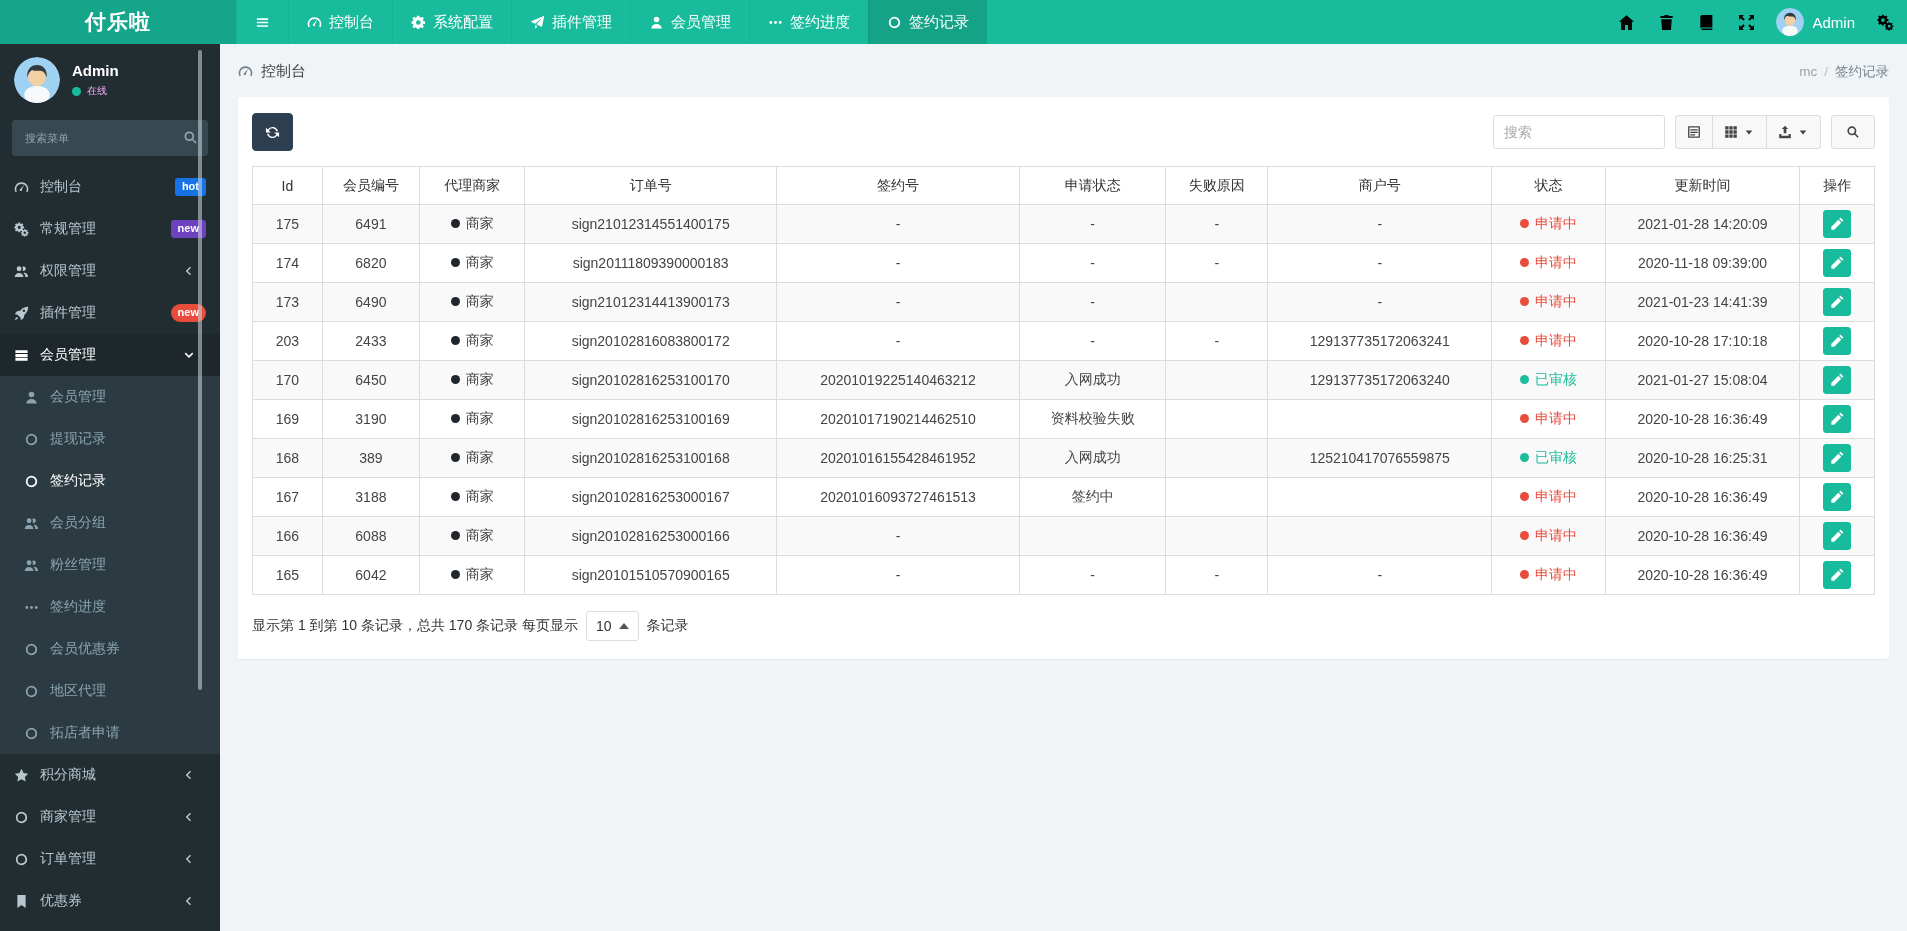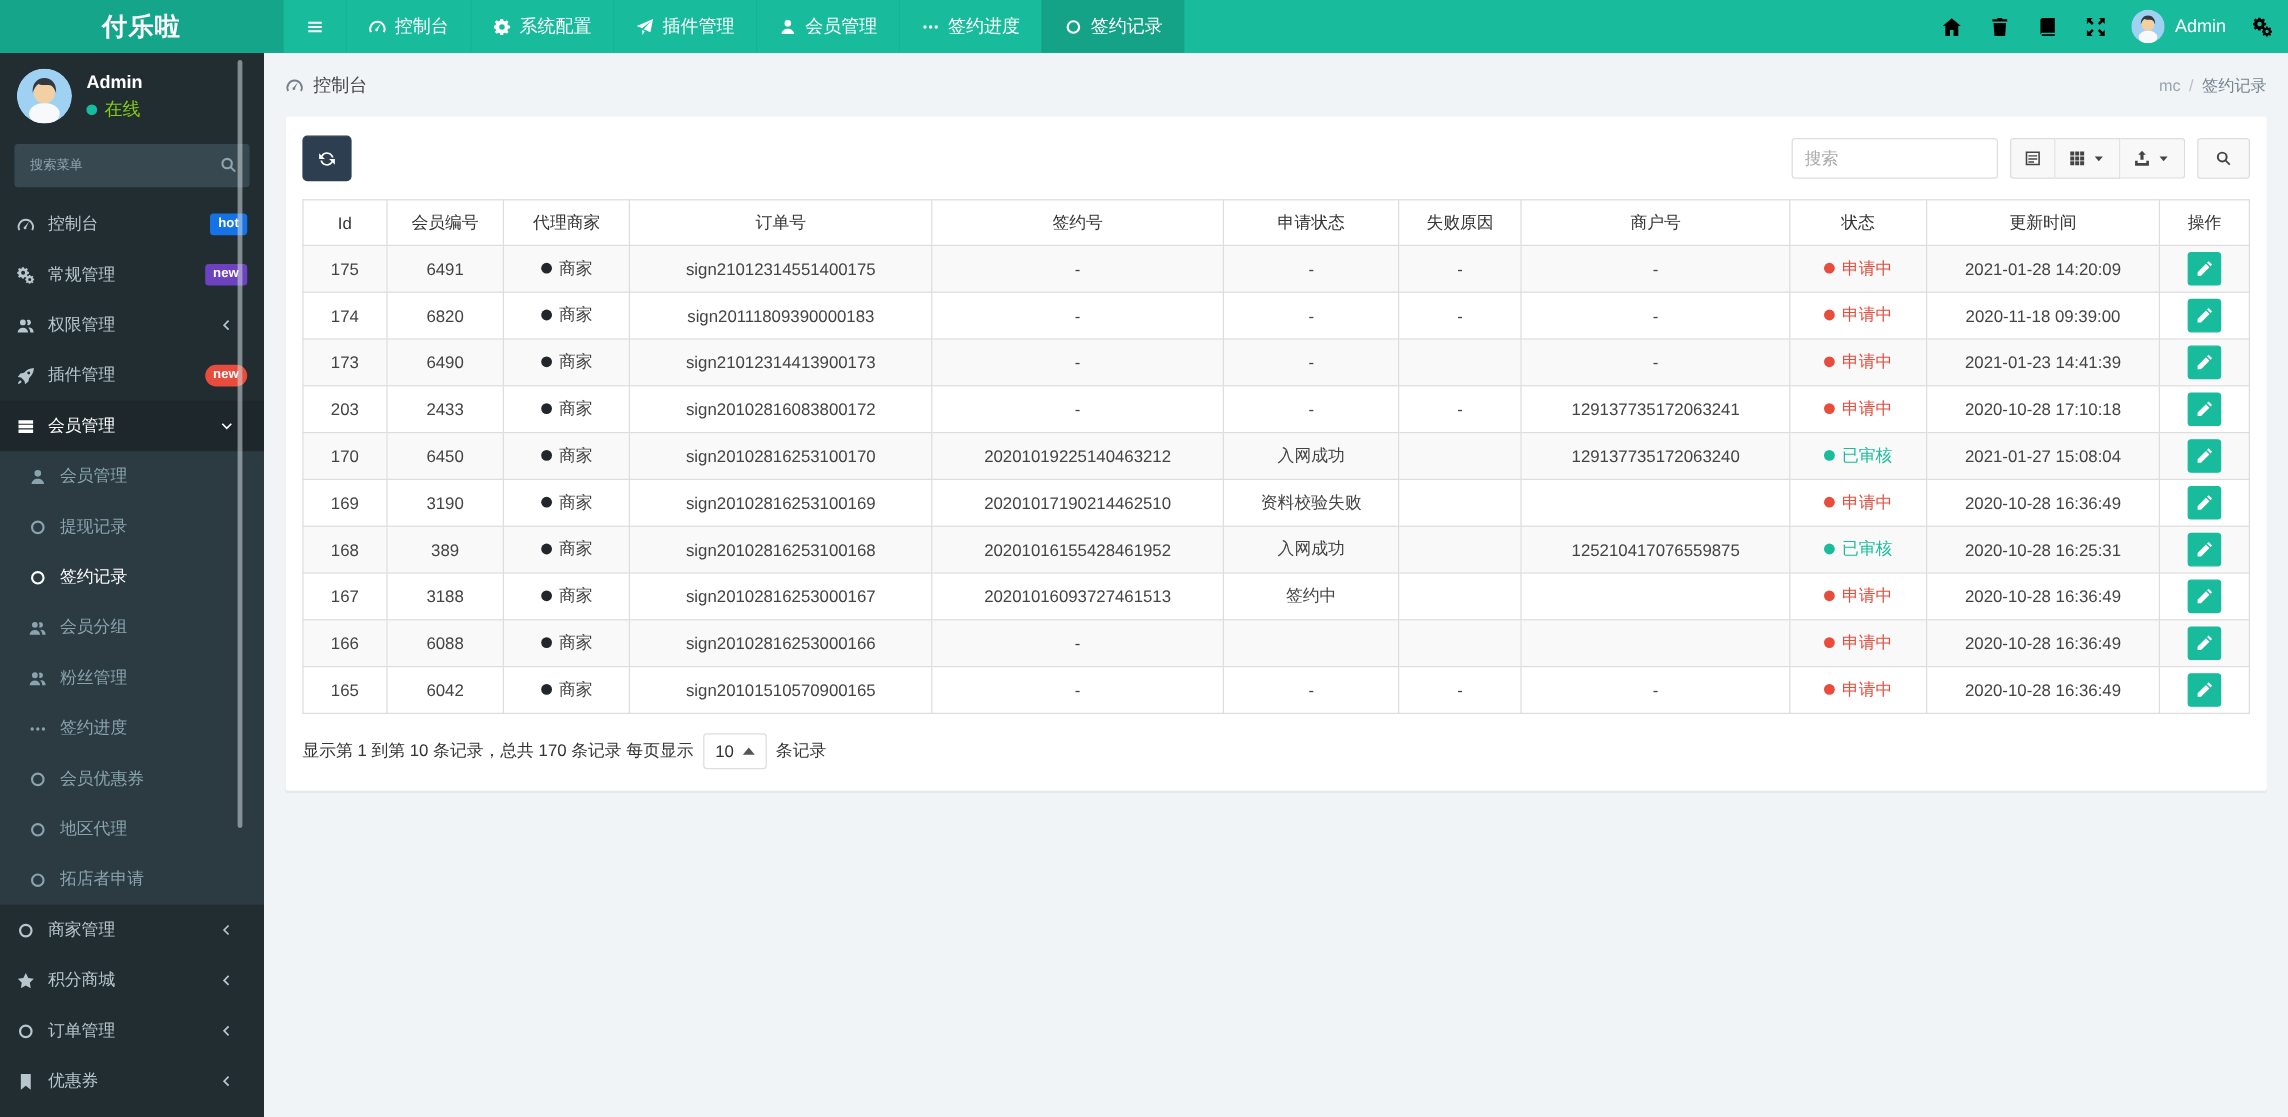"在线" .profile-status { color: #84cc16 -> #f0abfc; font-size: 15px -> 10px }
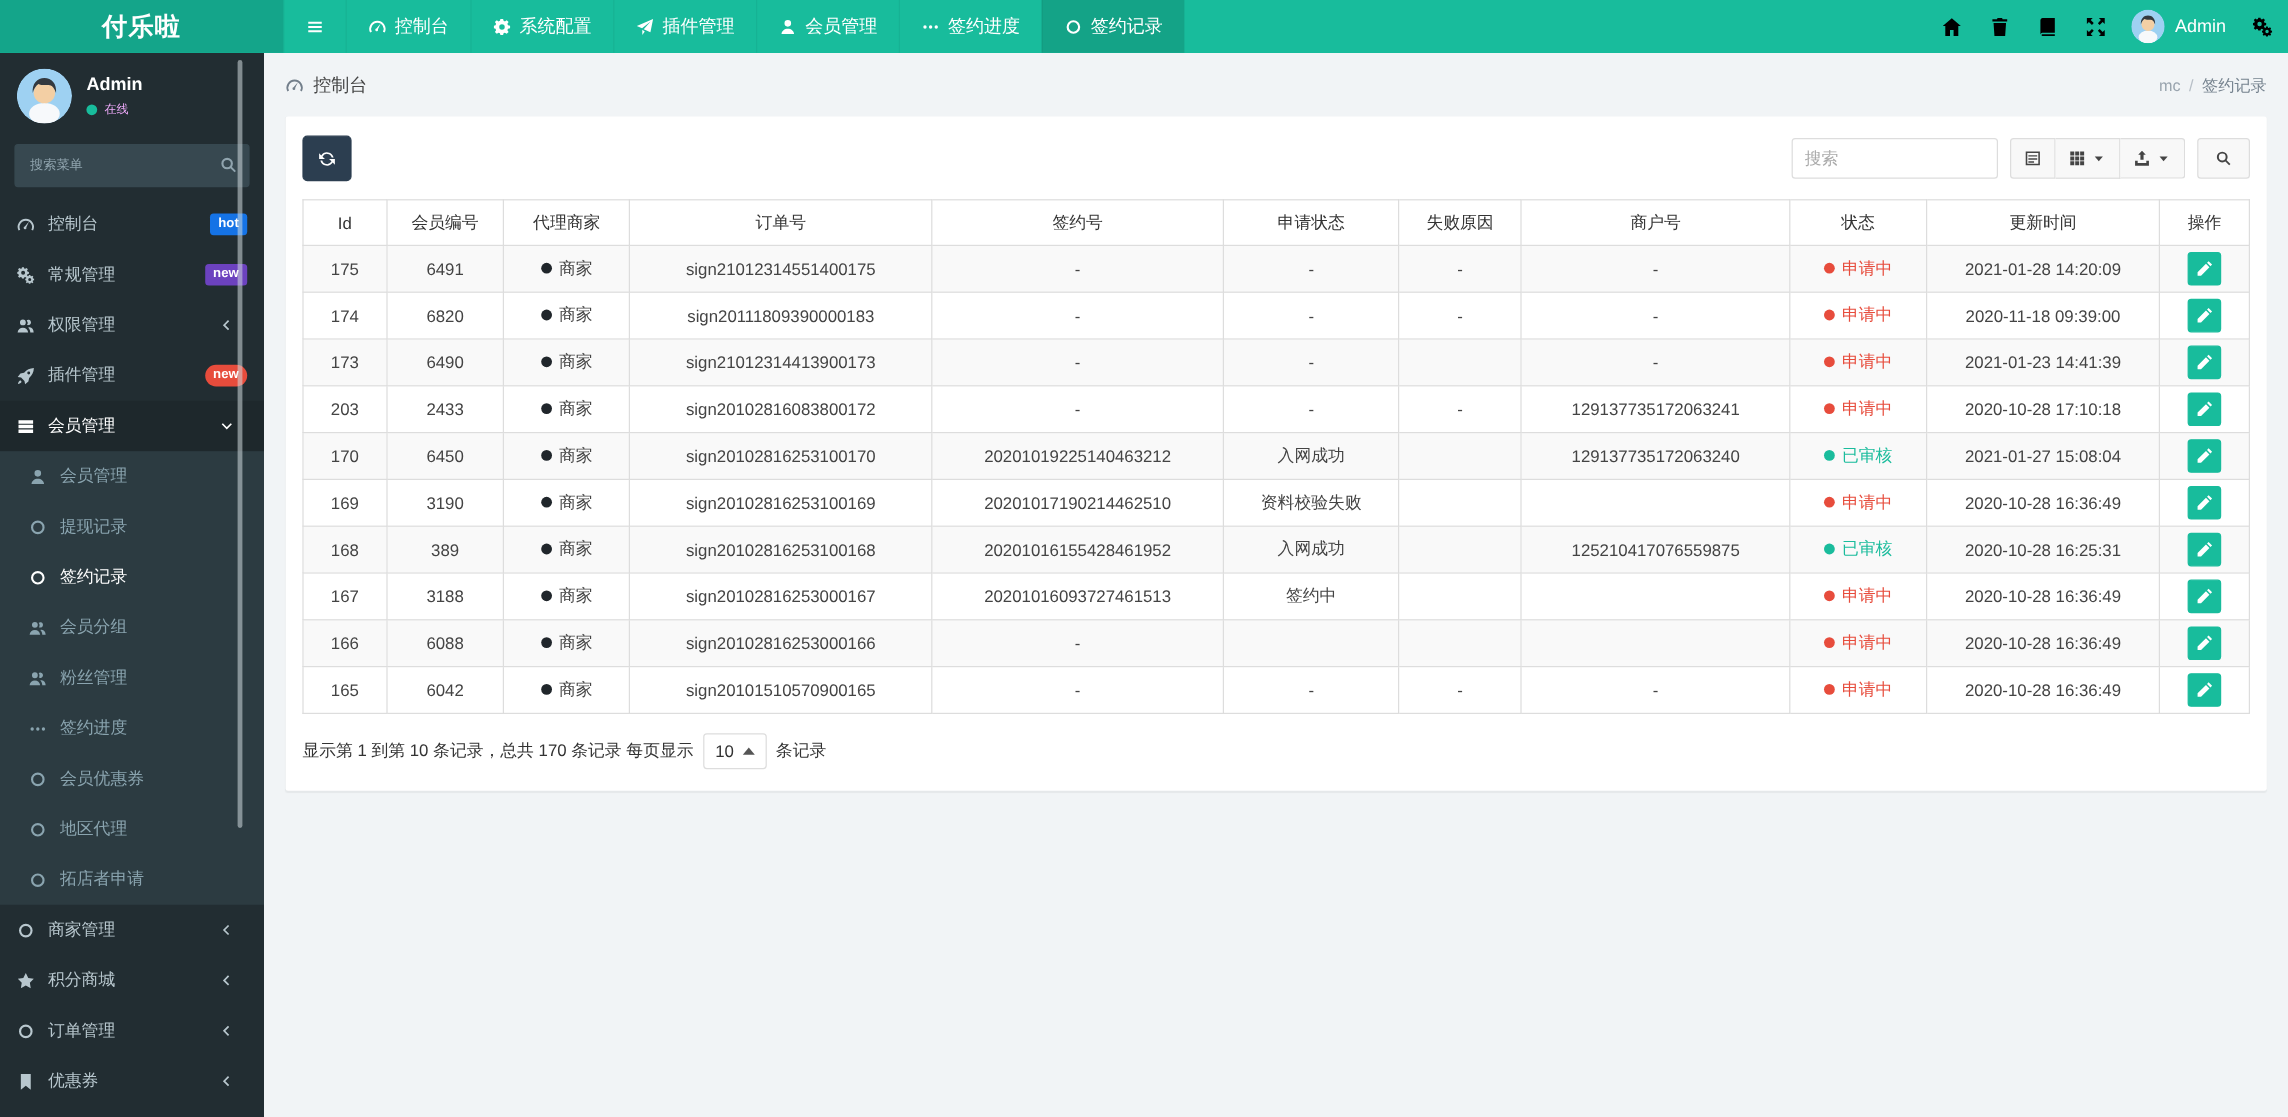"商家管理" li.m-item { order: before "积分商城" -> after "积分商城" }
